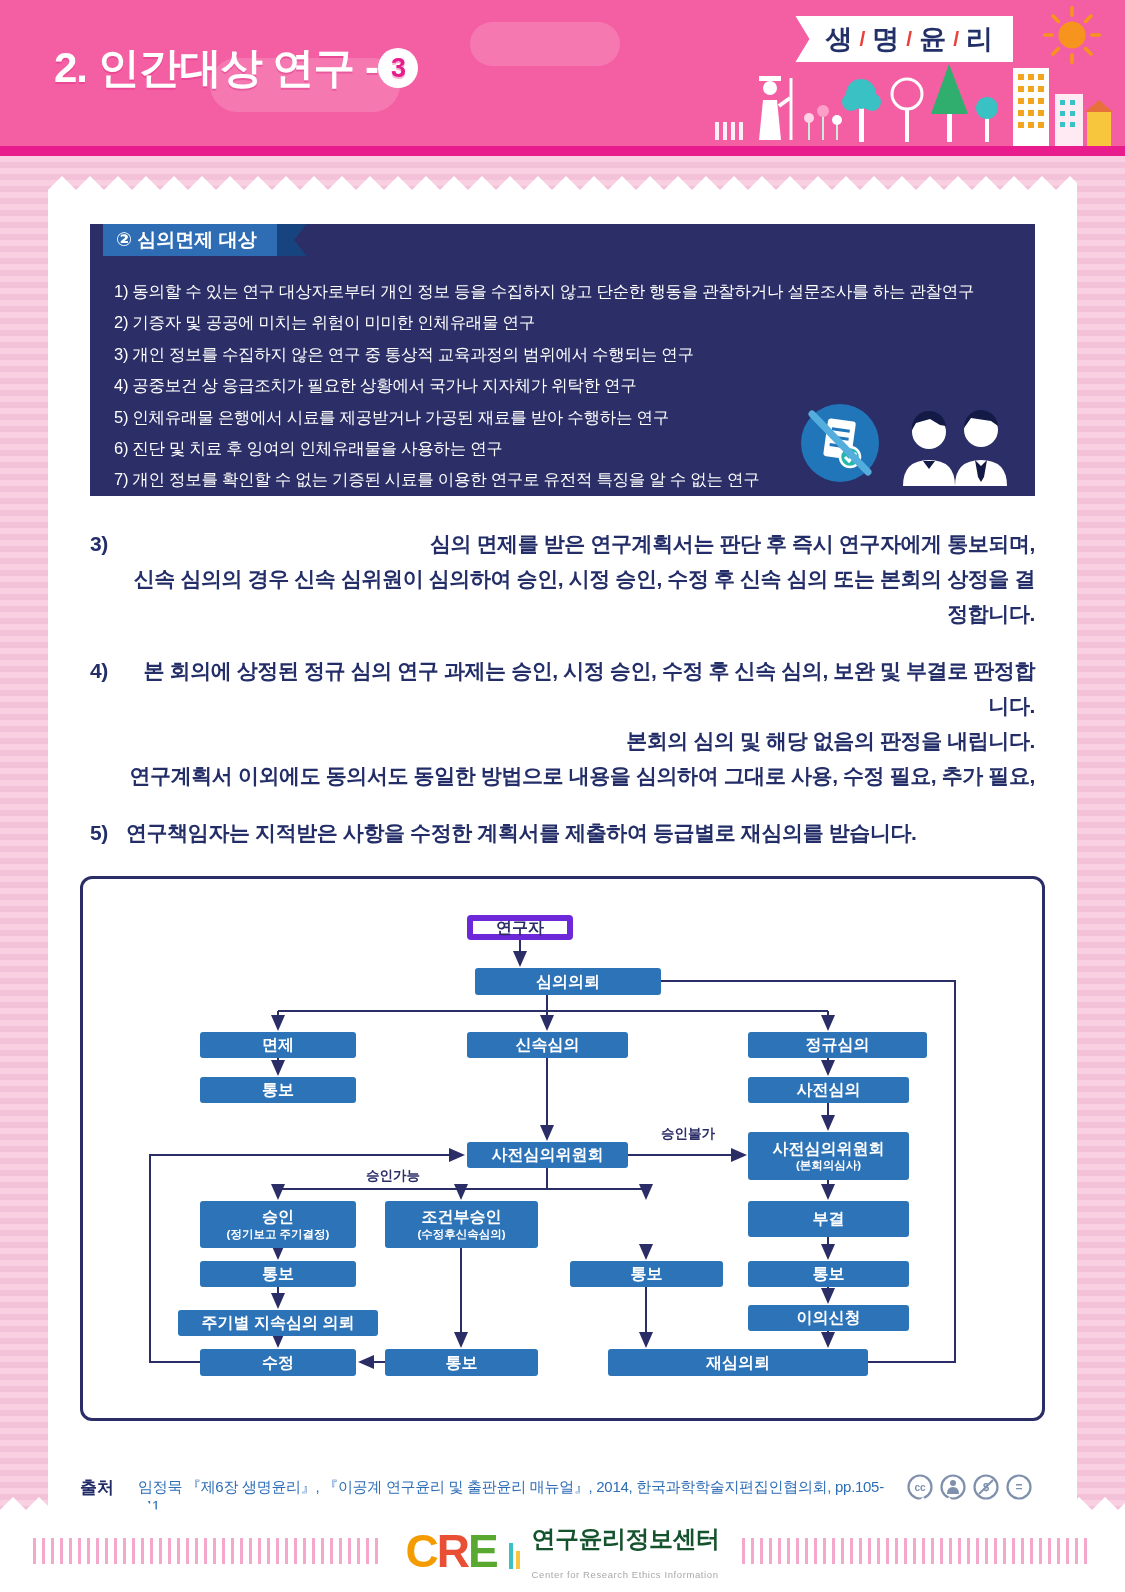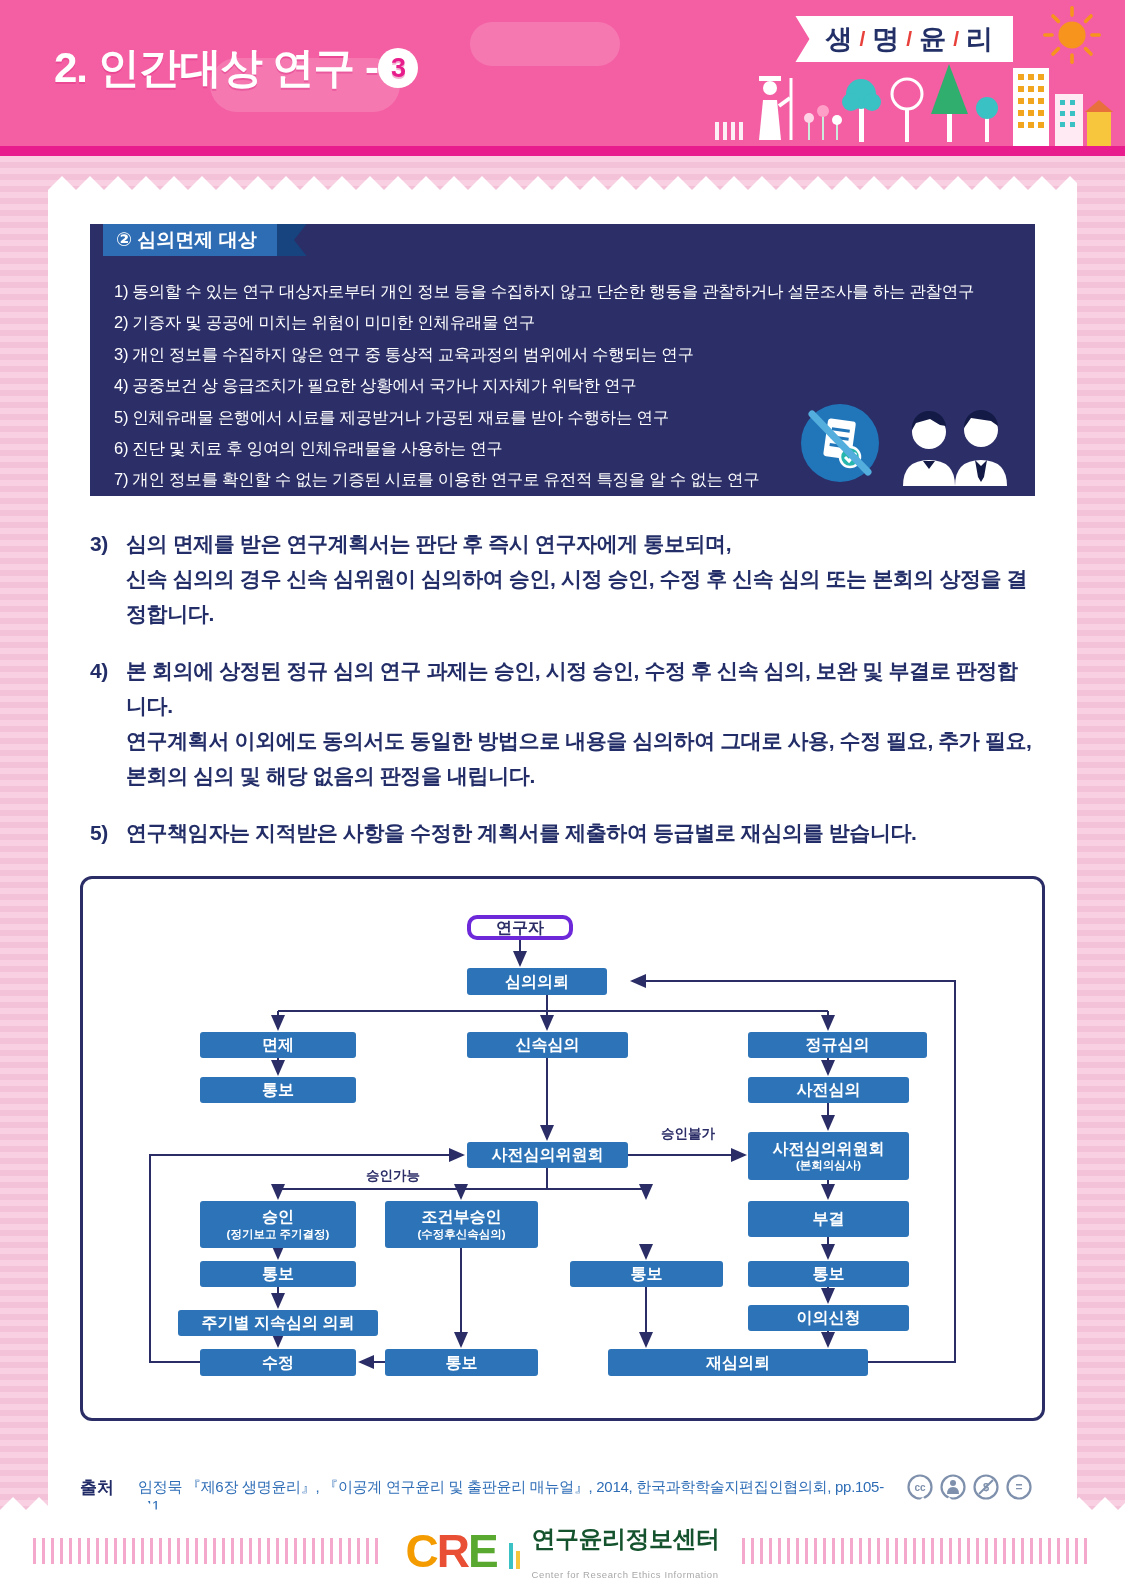"심의 면제를 받은 연구계획서는 판단" .para-line { text-align: none -> right }
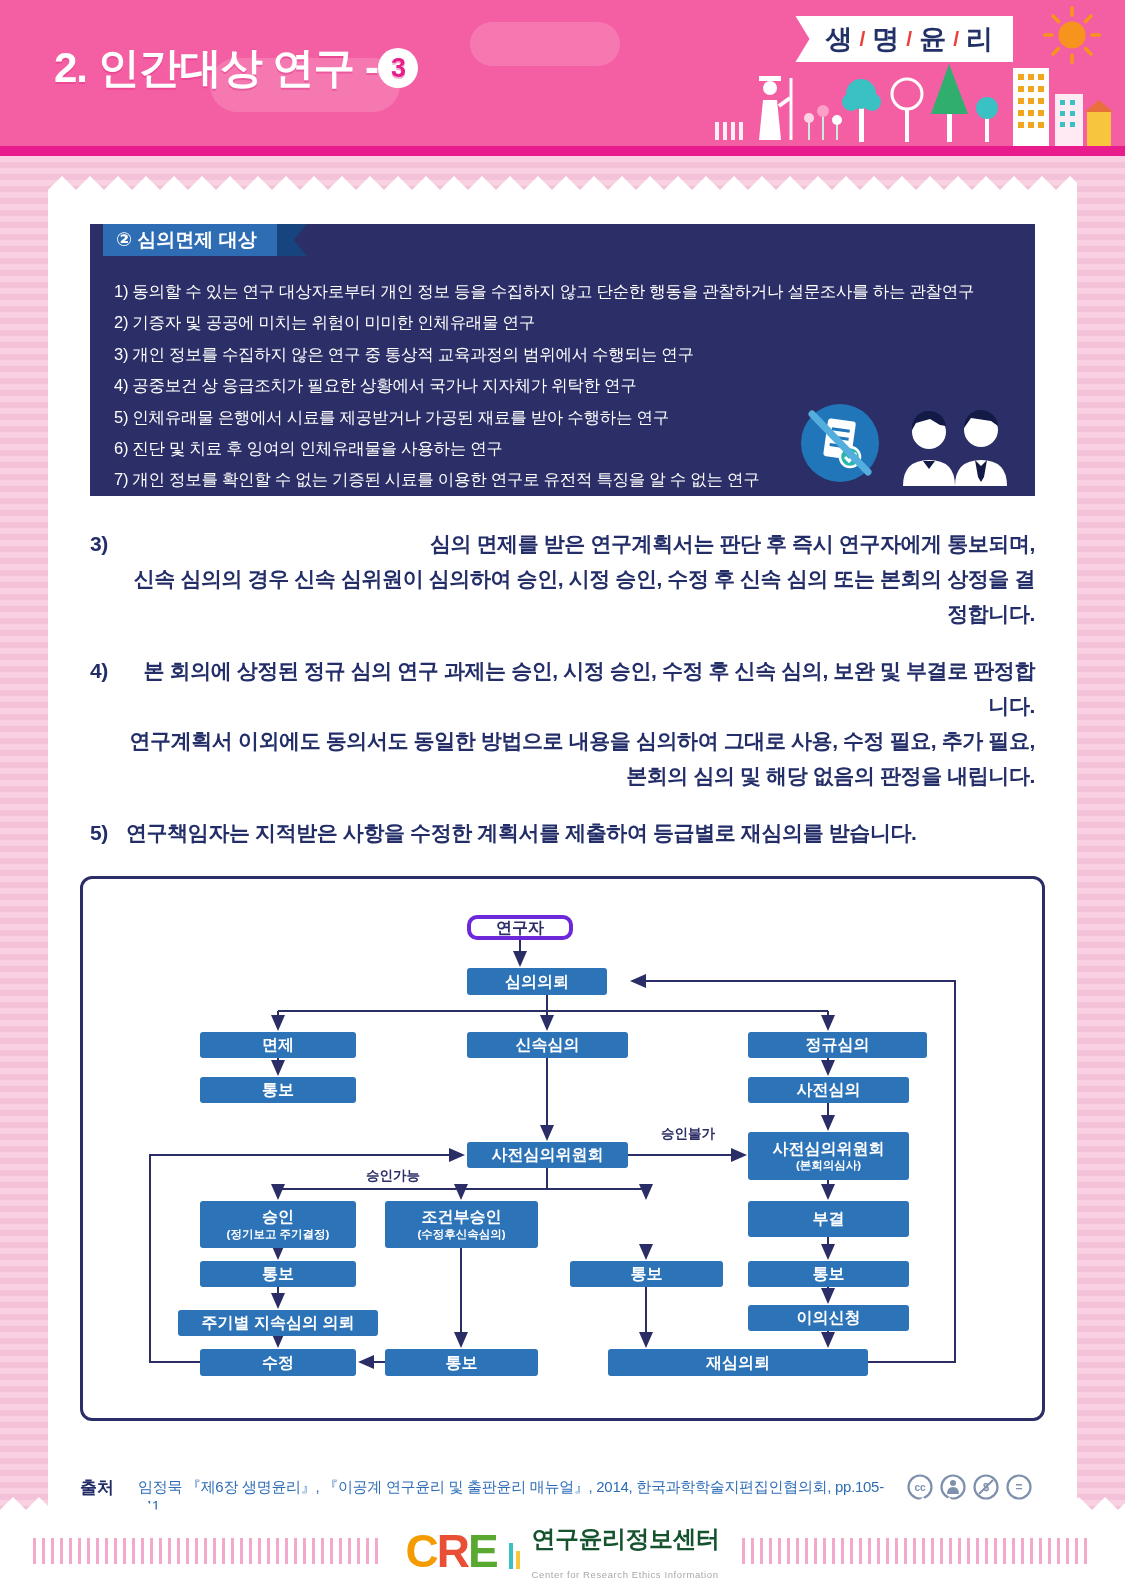"연구계획서 이외에도 동의서도 동일한 방법으로" div.para-line { order: before "본회의 심의 및 해당 없음의" -> after "본회의 심의 및 해당 없음의" }
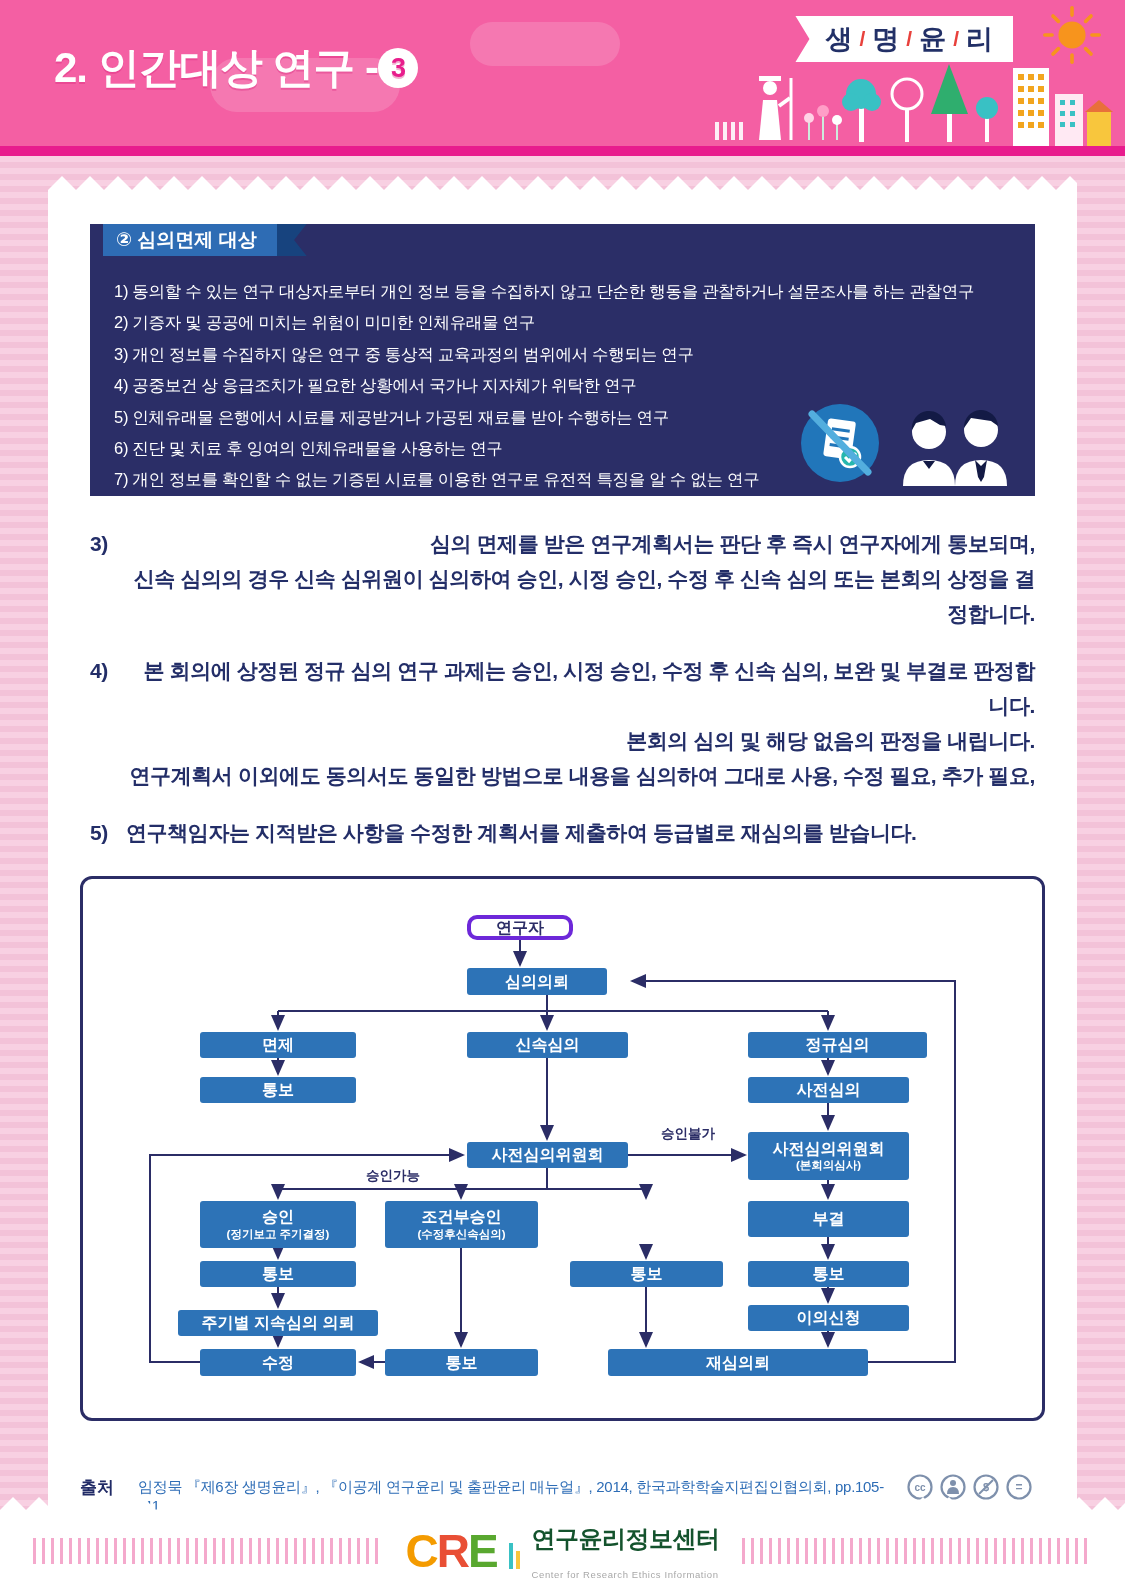"연구자" .fc-node.white { border: 4px solid #6d28d9 -> 6px solid #6d28d9; border-radius: 10px -> 4px }
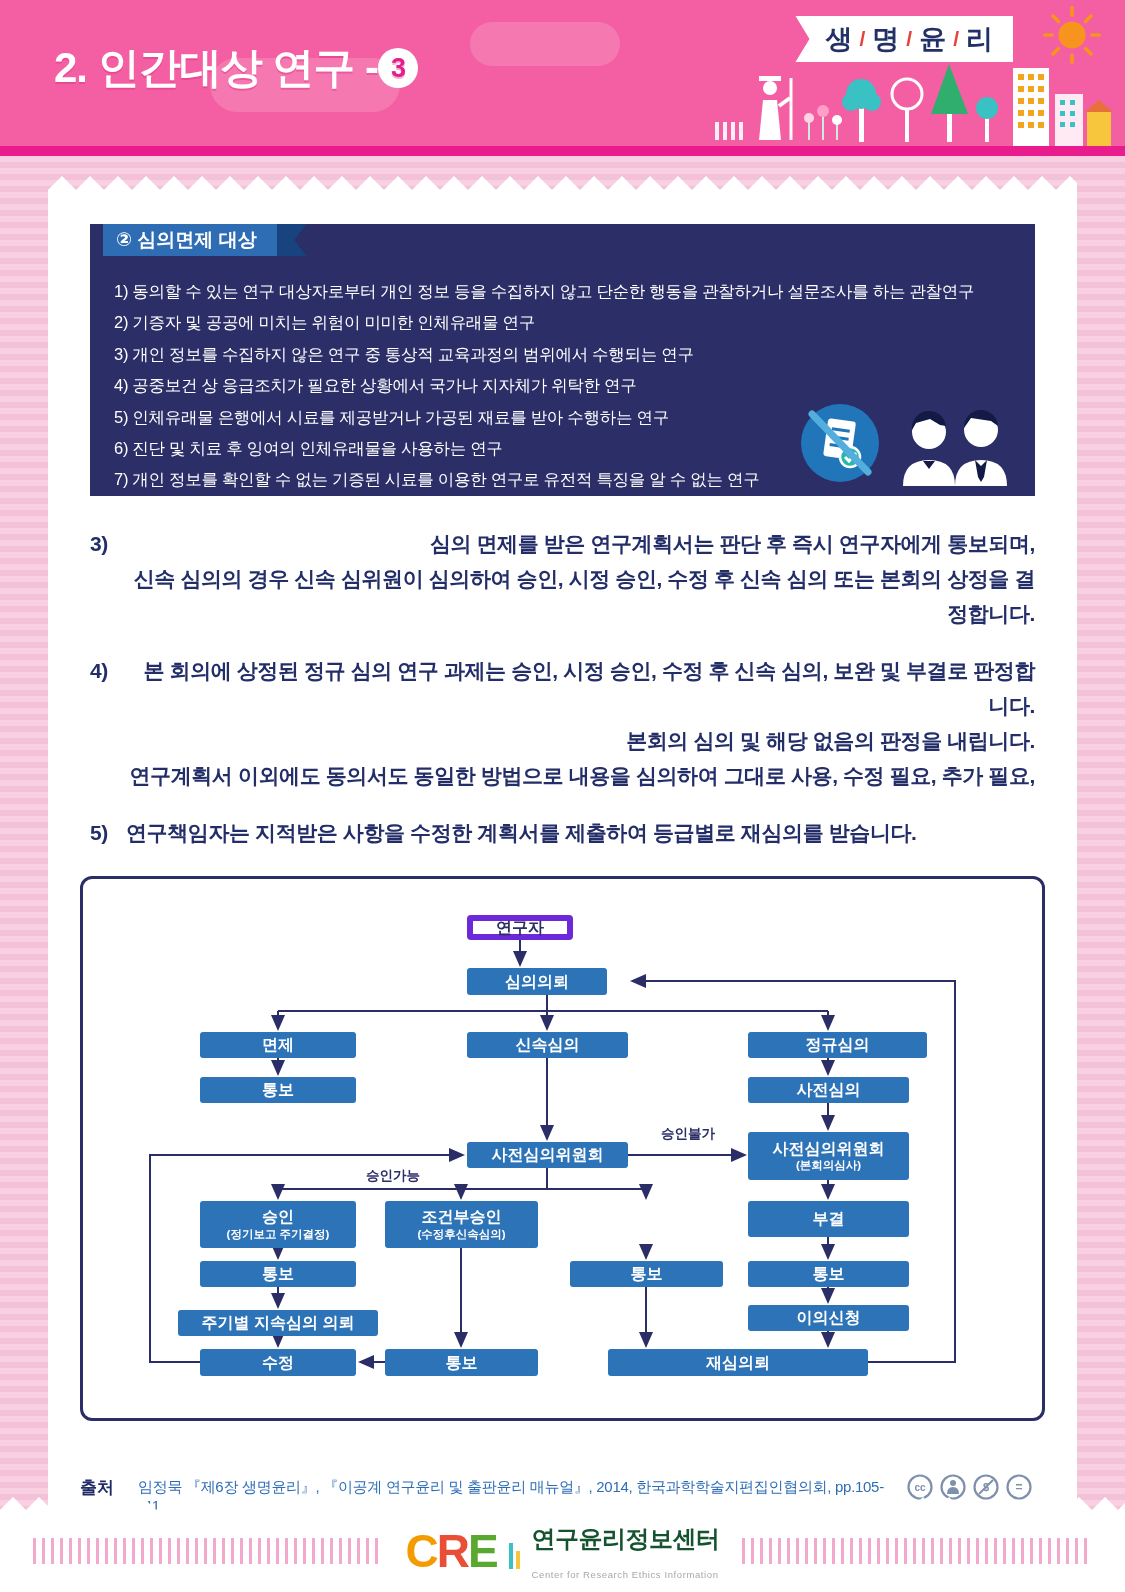"심의의뢰" div.fc-node { left: 384px -> 392px; width: 140px -> 186px }
